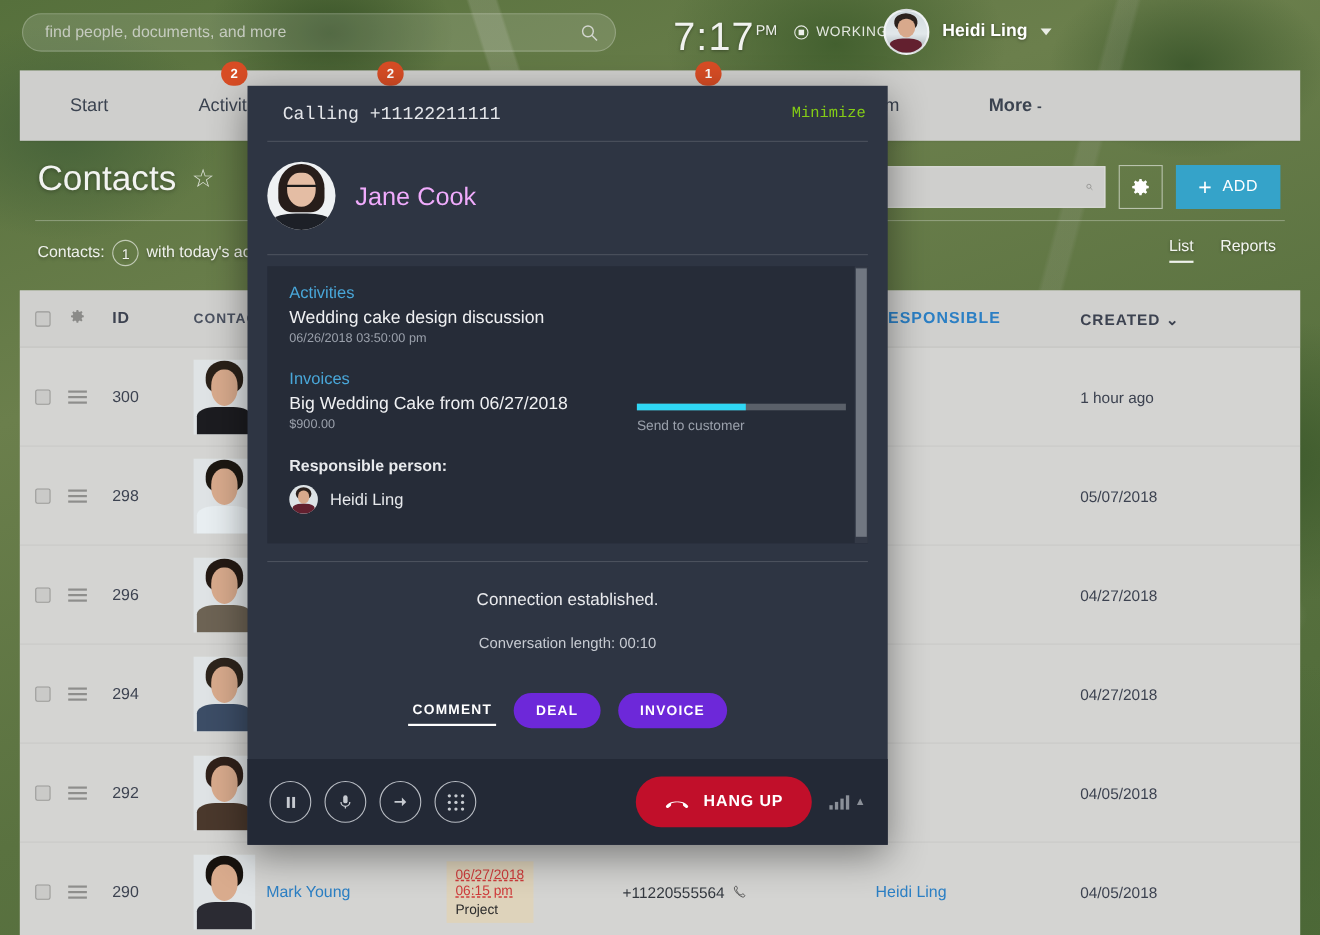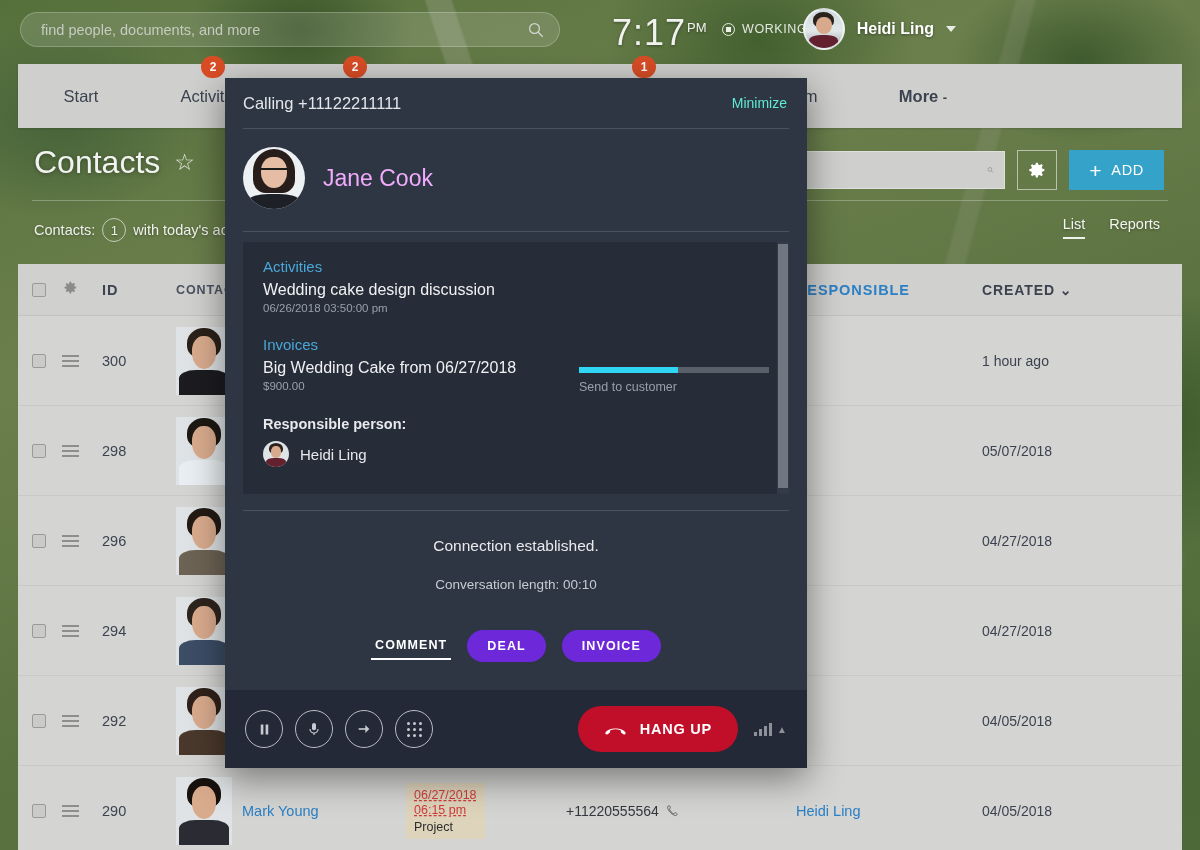"Calling +11122211111" .modal-head { font-family: none -> Liberation Mono, monospace; padding: 0 20px 0 18px -> 0 20px 0 32px }
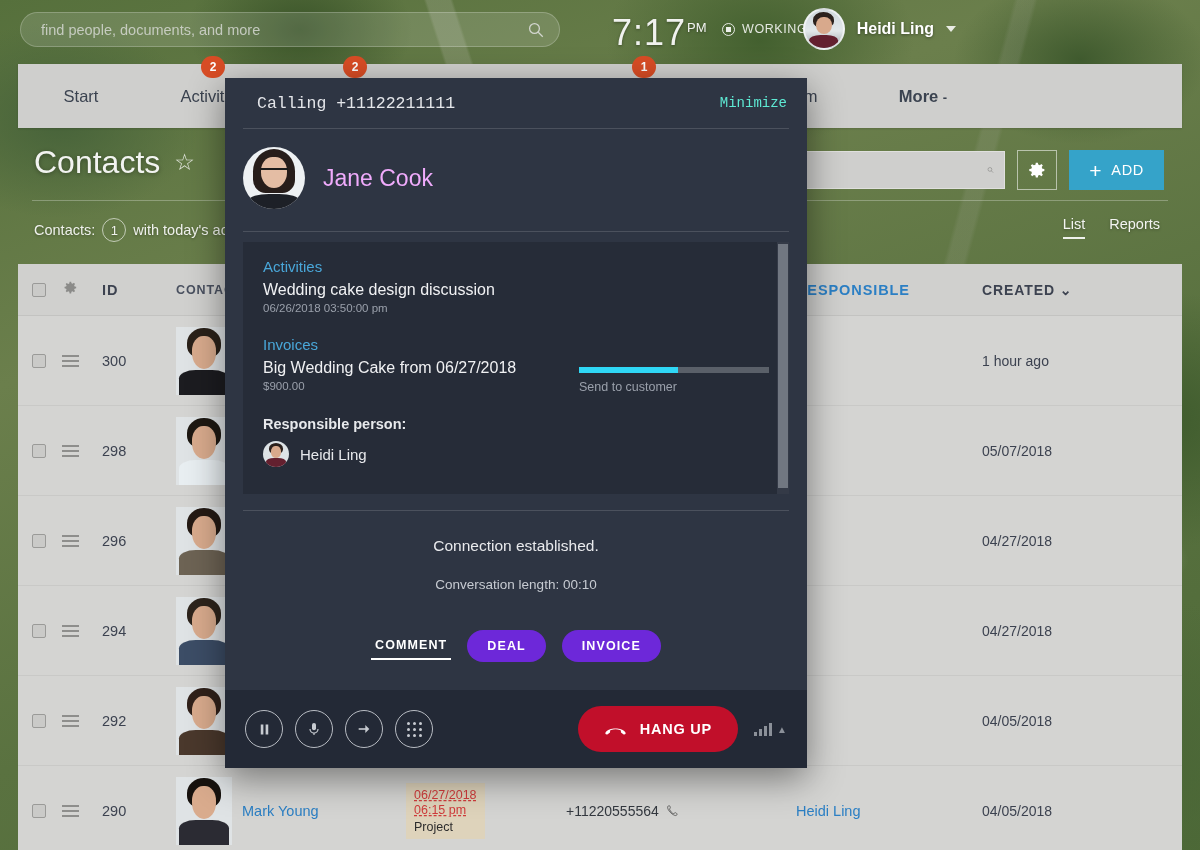"Minimize" .minimize { color: #5eead4 -> #84cc16 }
